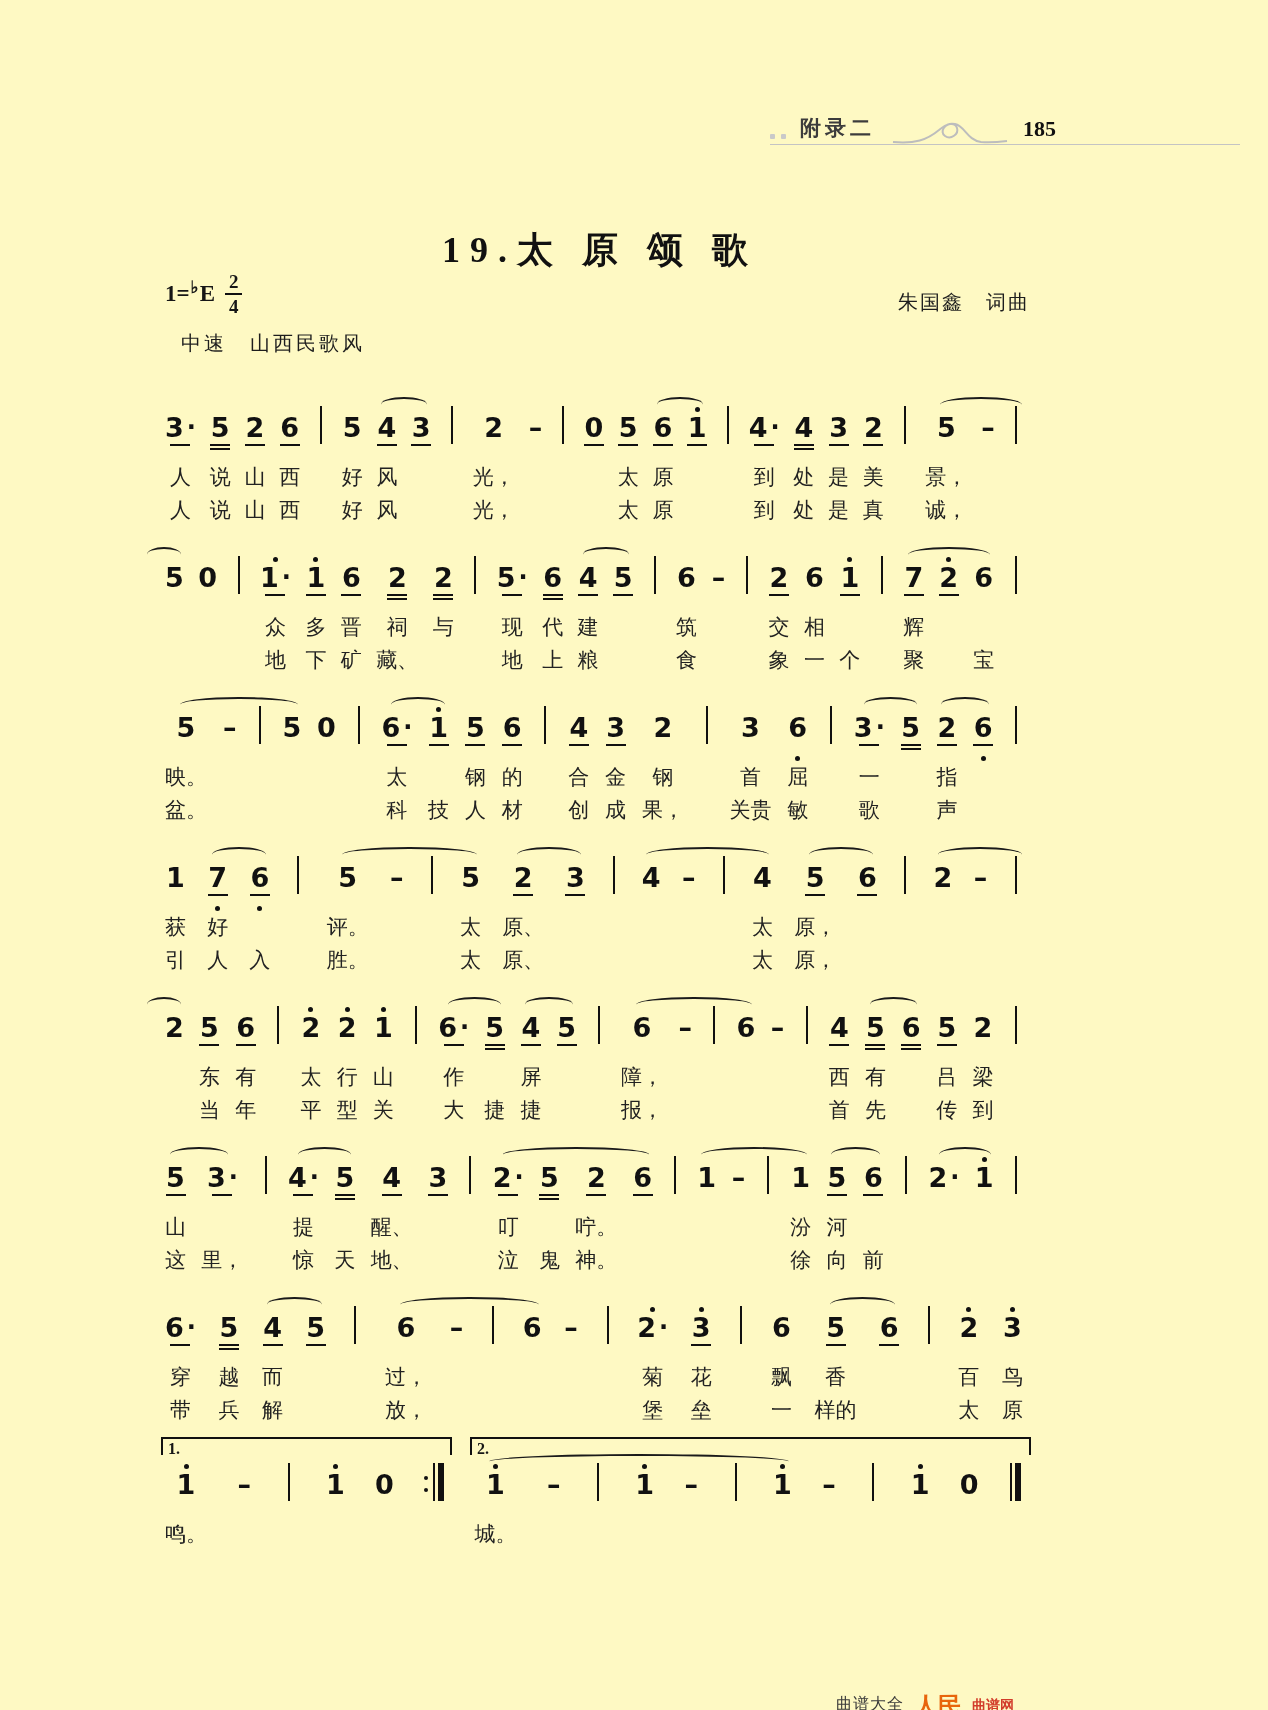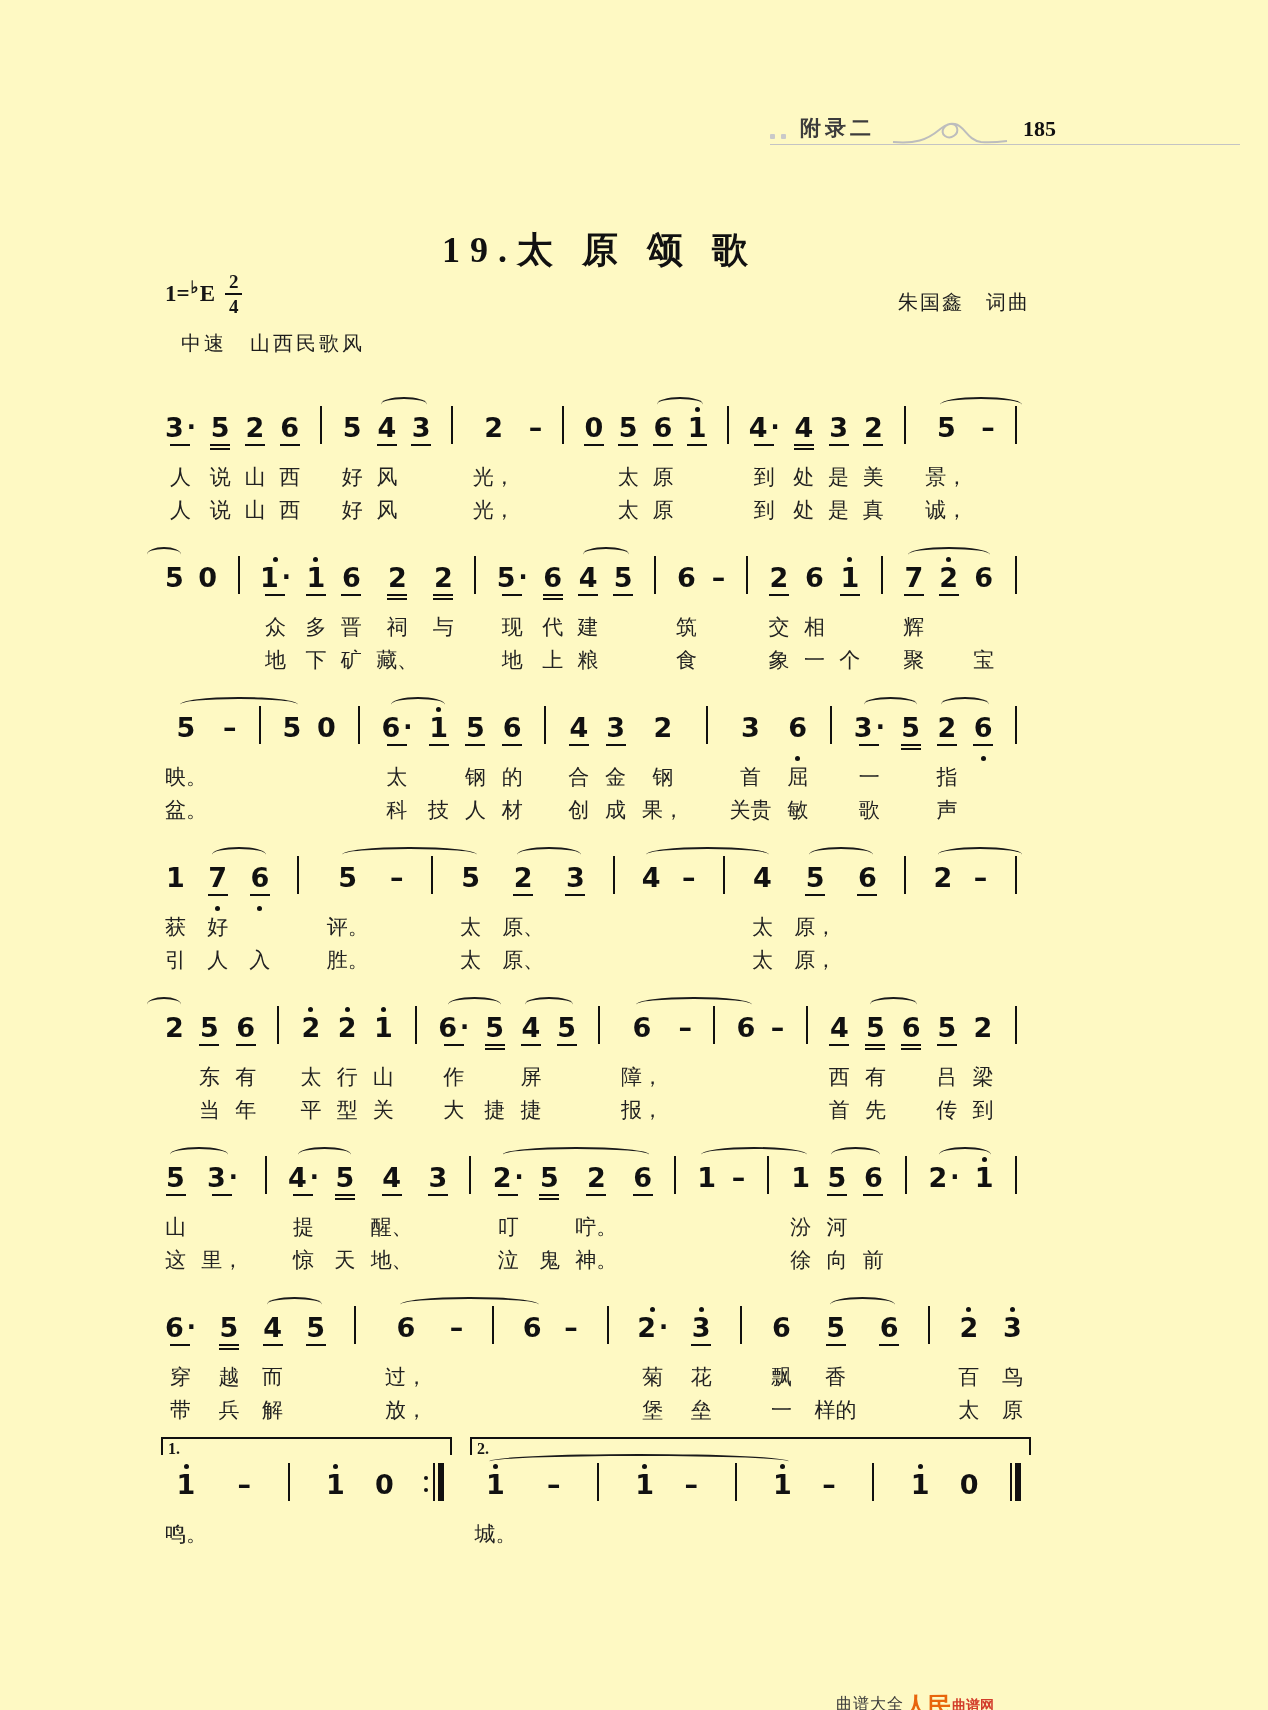"曲谱大全" .footer { gap: none -> 10px }
